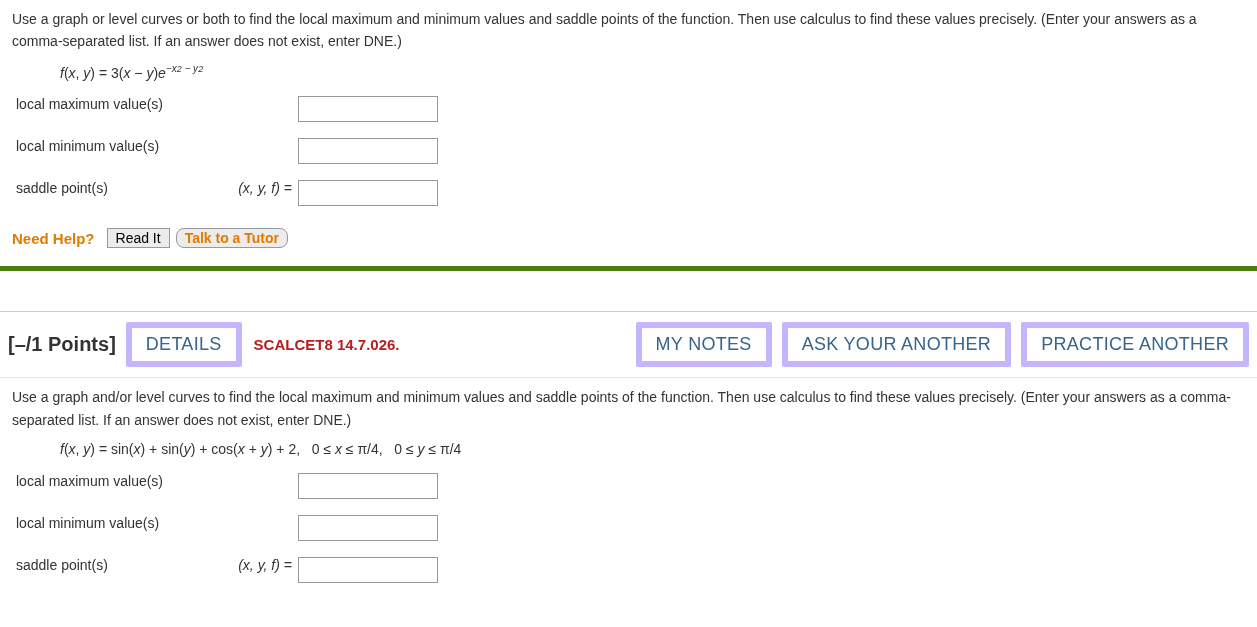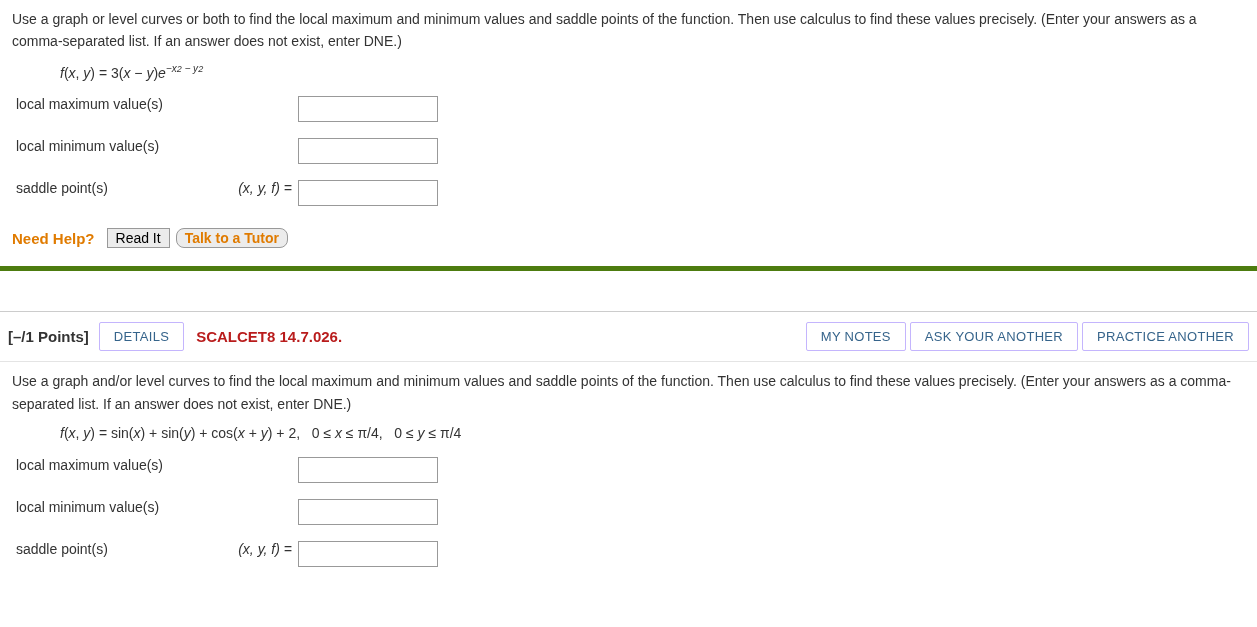"[–/1 Points]" .points { font-size: 15px -> 20px }
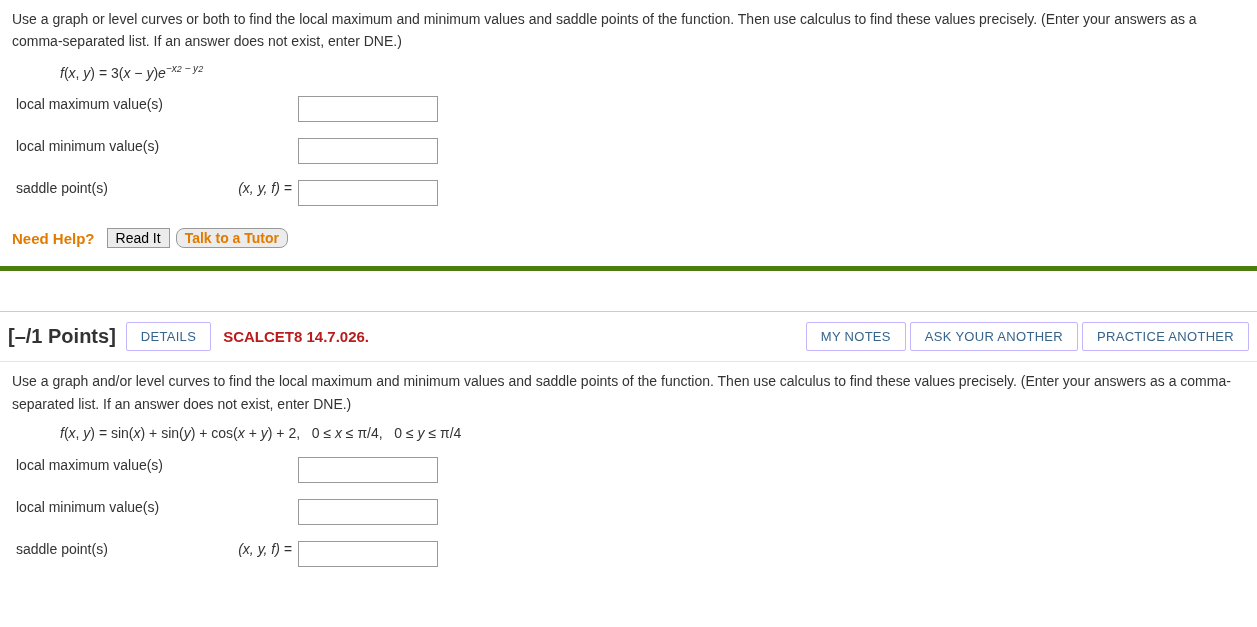"DETAILS" .details-btn, .action-btn { border: 1px solid #c4b5fd -> 6px solid #c4b5fd; font-size: 13px -> 18px }
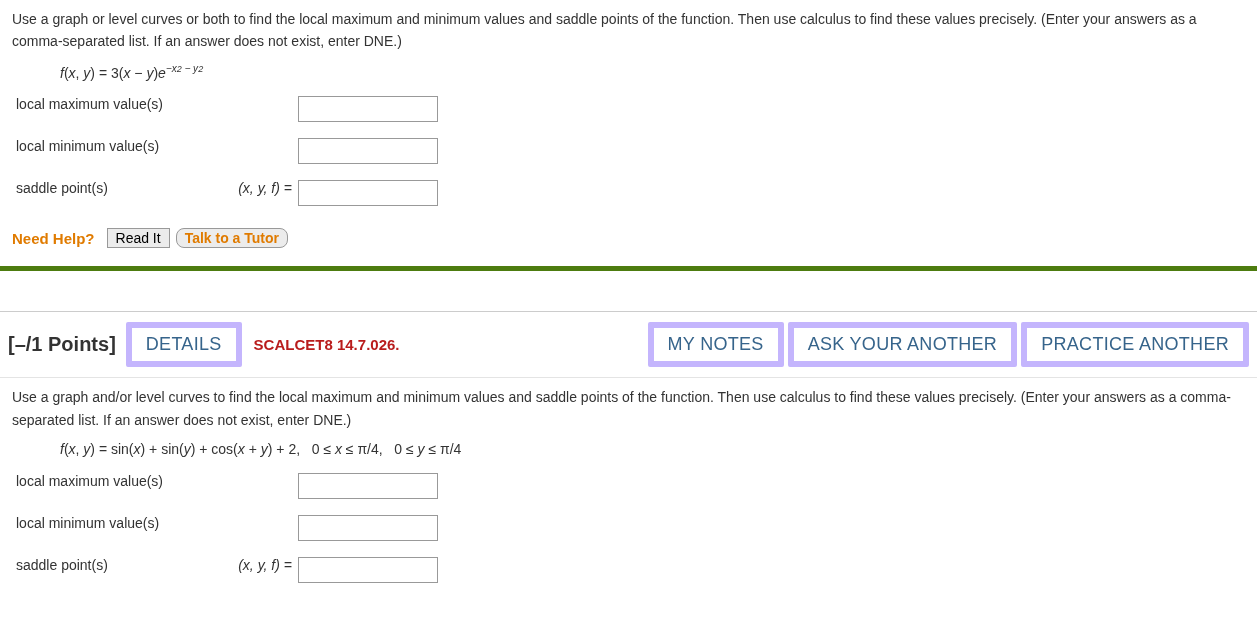"MY NOTES" .header-right { gap: 4px -> 10px }
